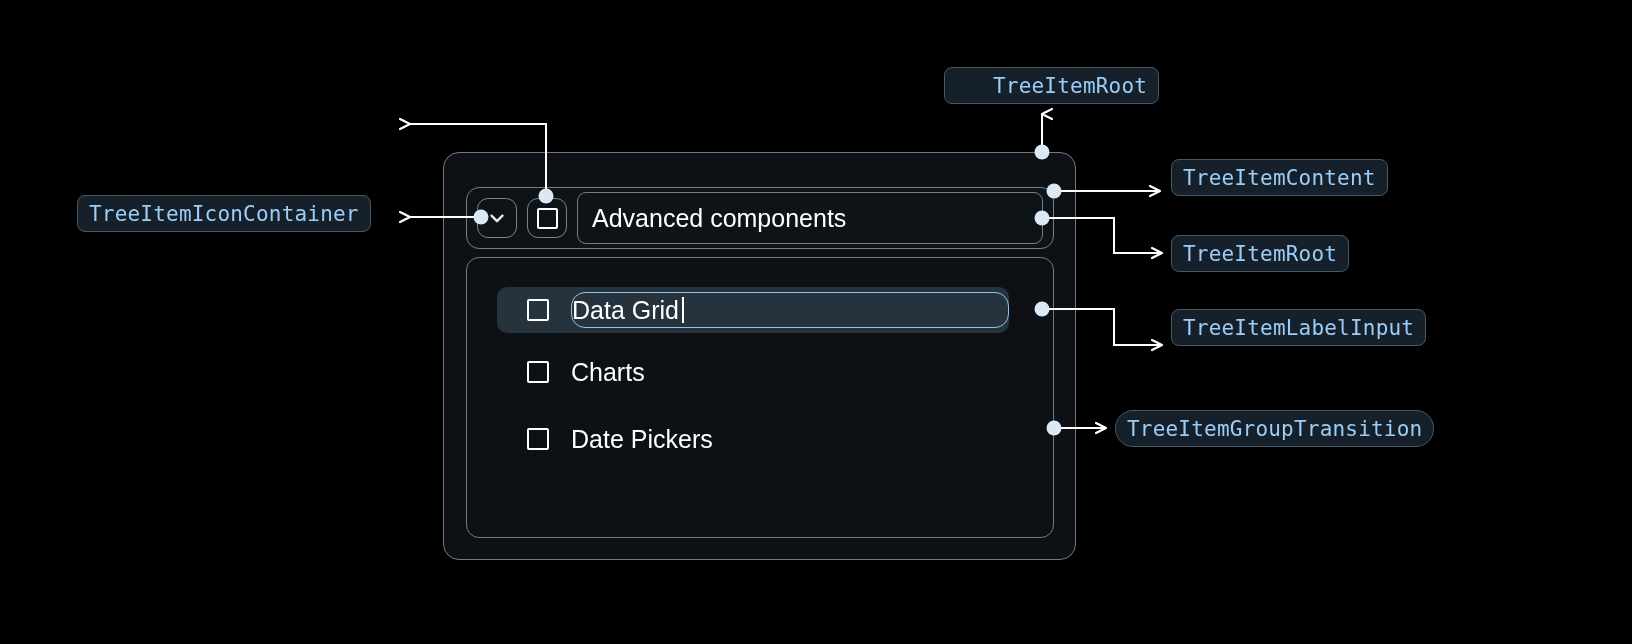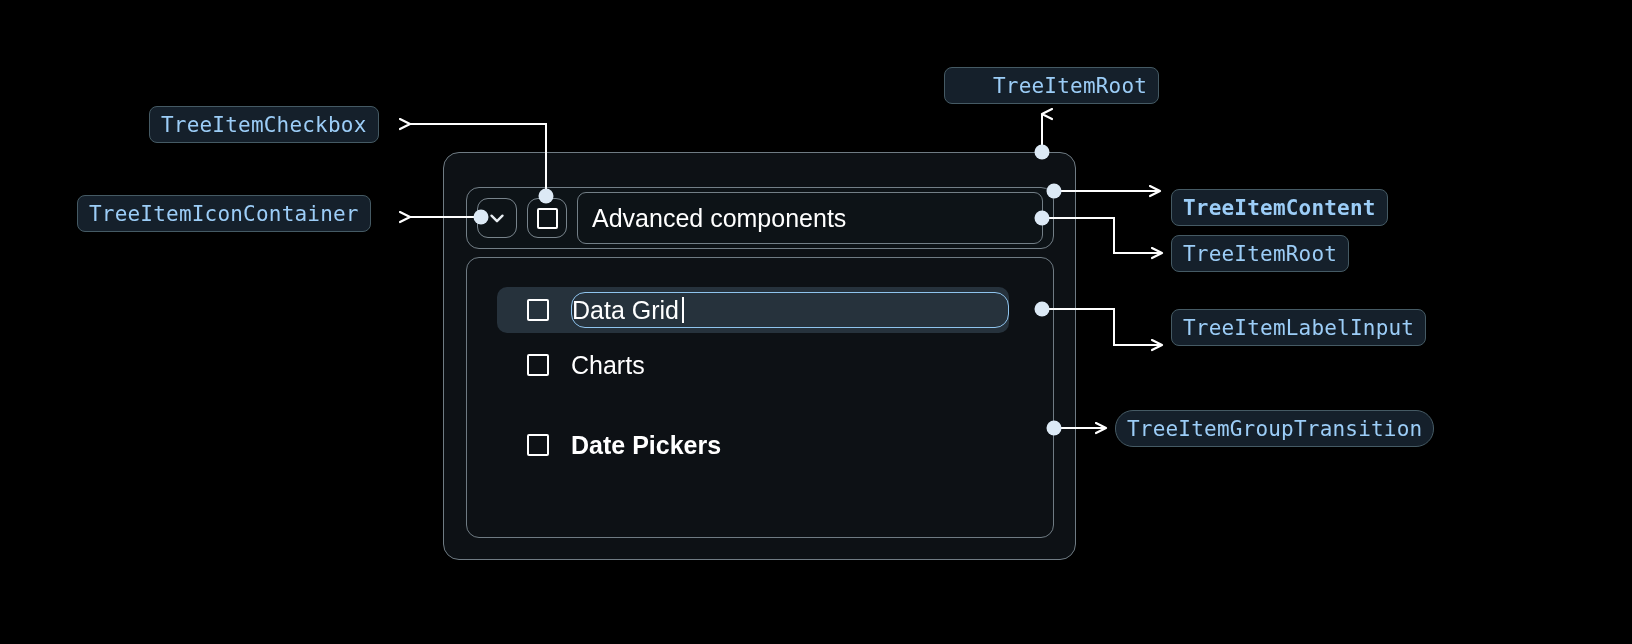"TreeItemCheckbox" div.anno { html: <div> <span>TreeItemCheckbox</span> </div> -> none }
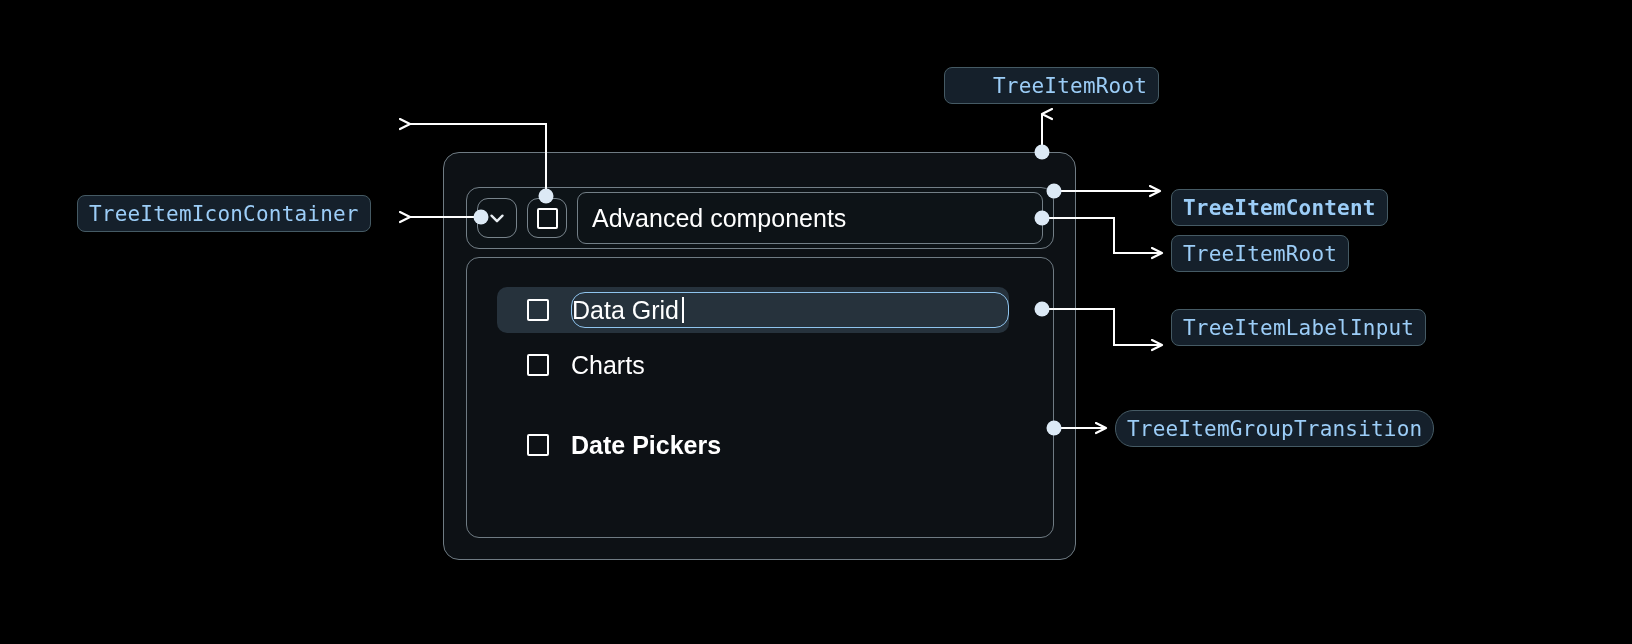"TreeItemContent" div.anno { font-weight: bold -> none; top: 189px -> 159px }
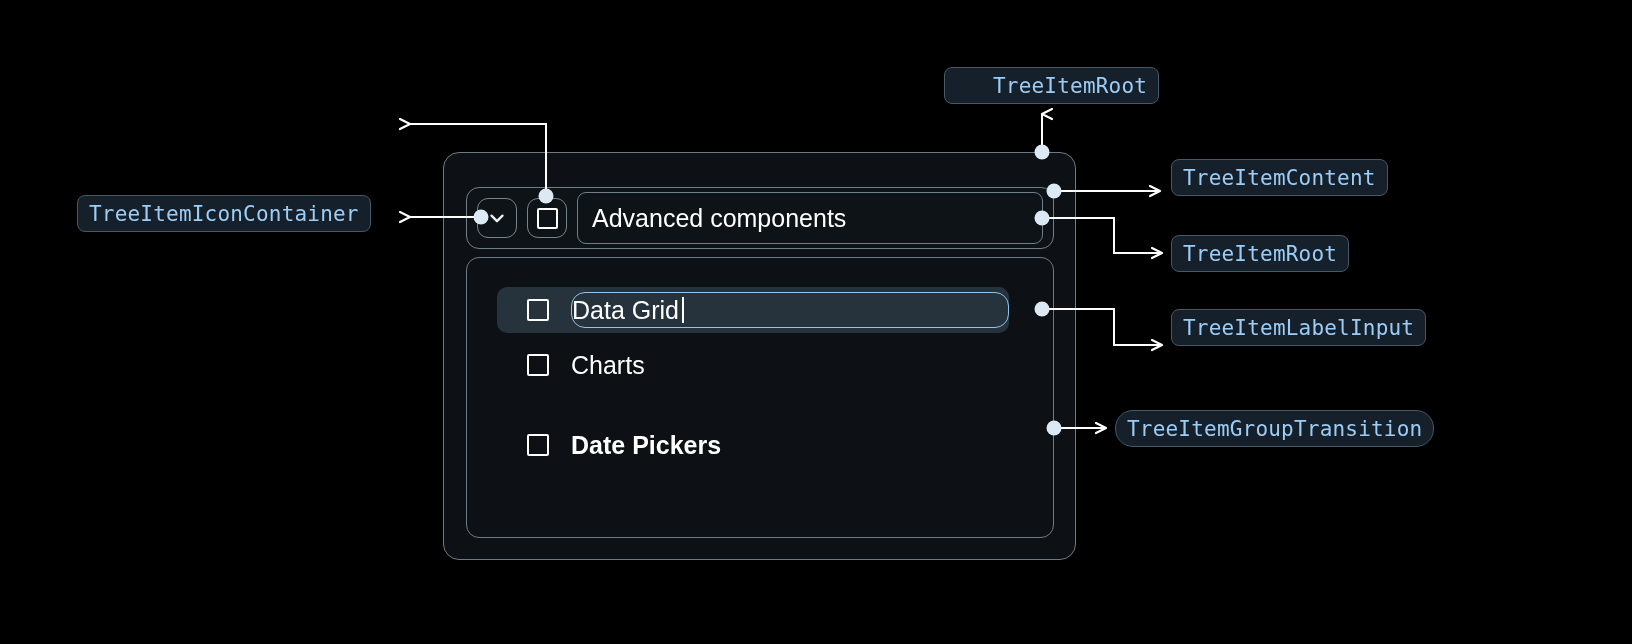"Charts" div.row { top: 84px -> 91px }
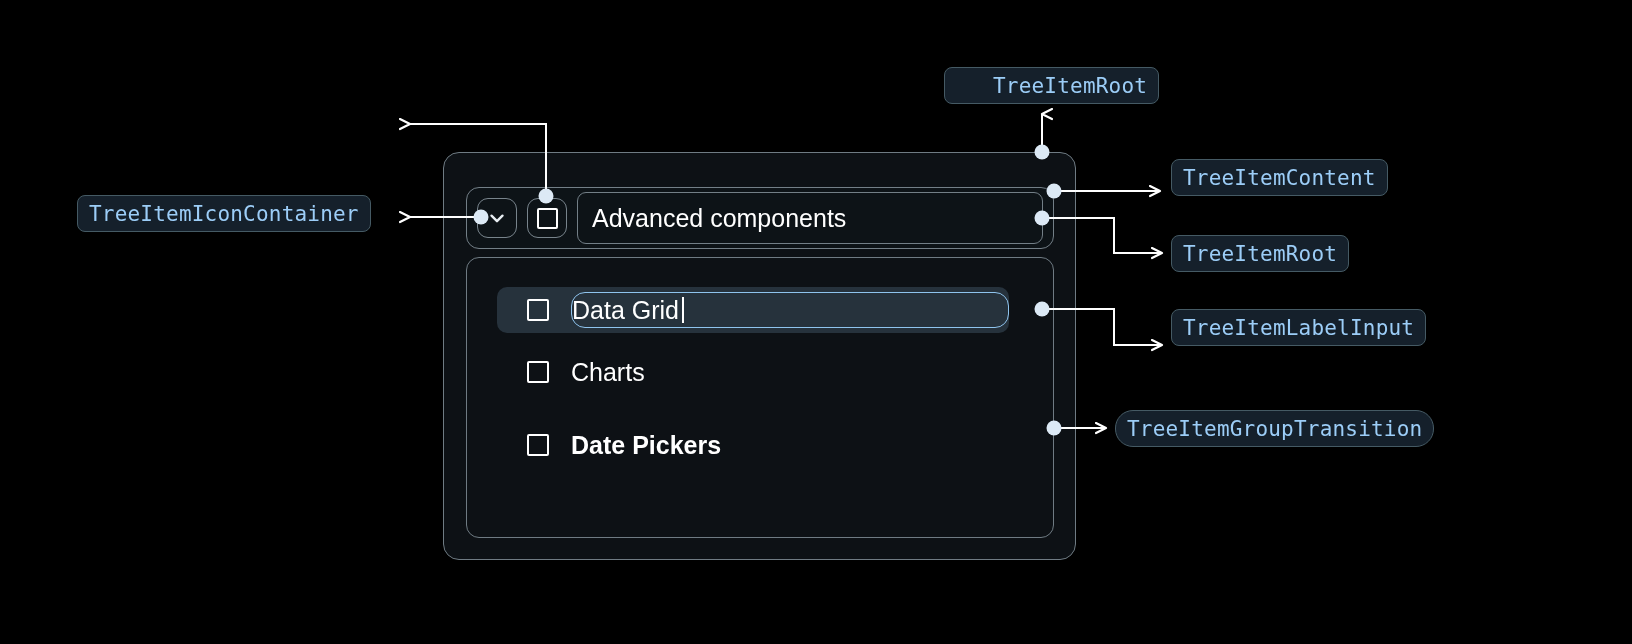"Date Pickers" div.row { font-weight: bold -> none; top: 164px -> 158px }
